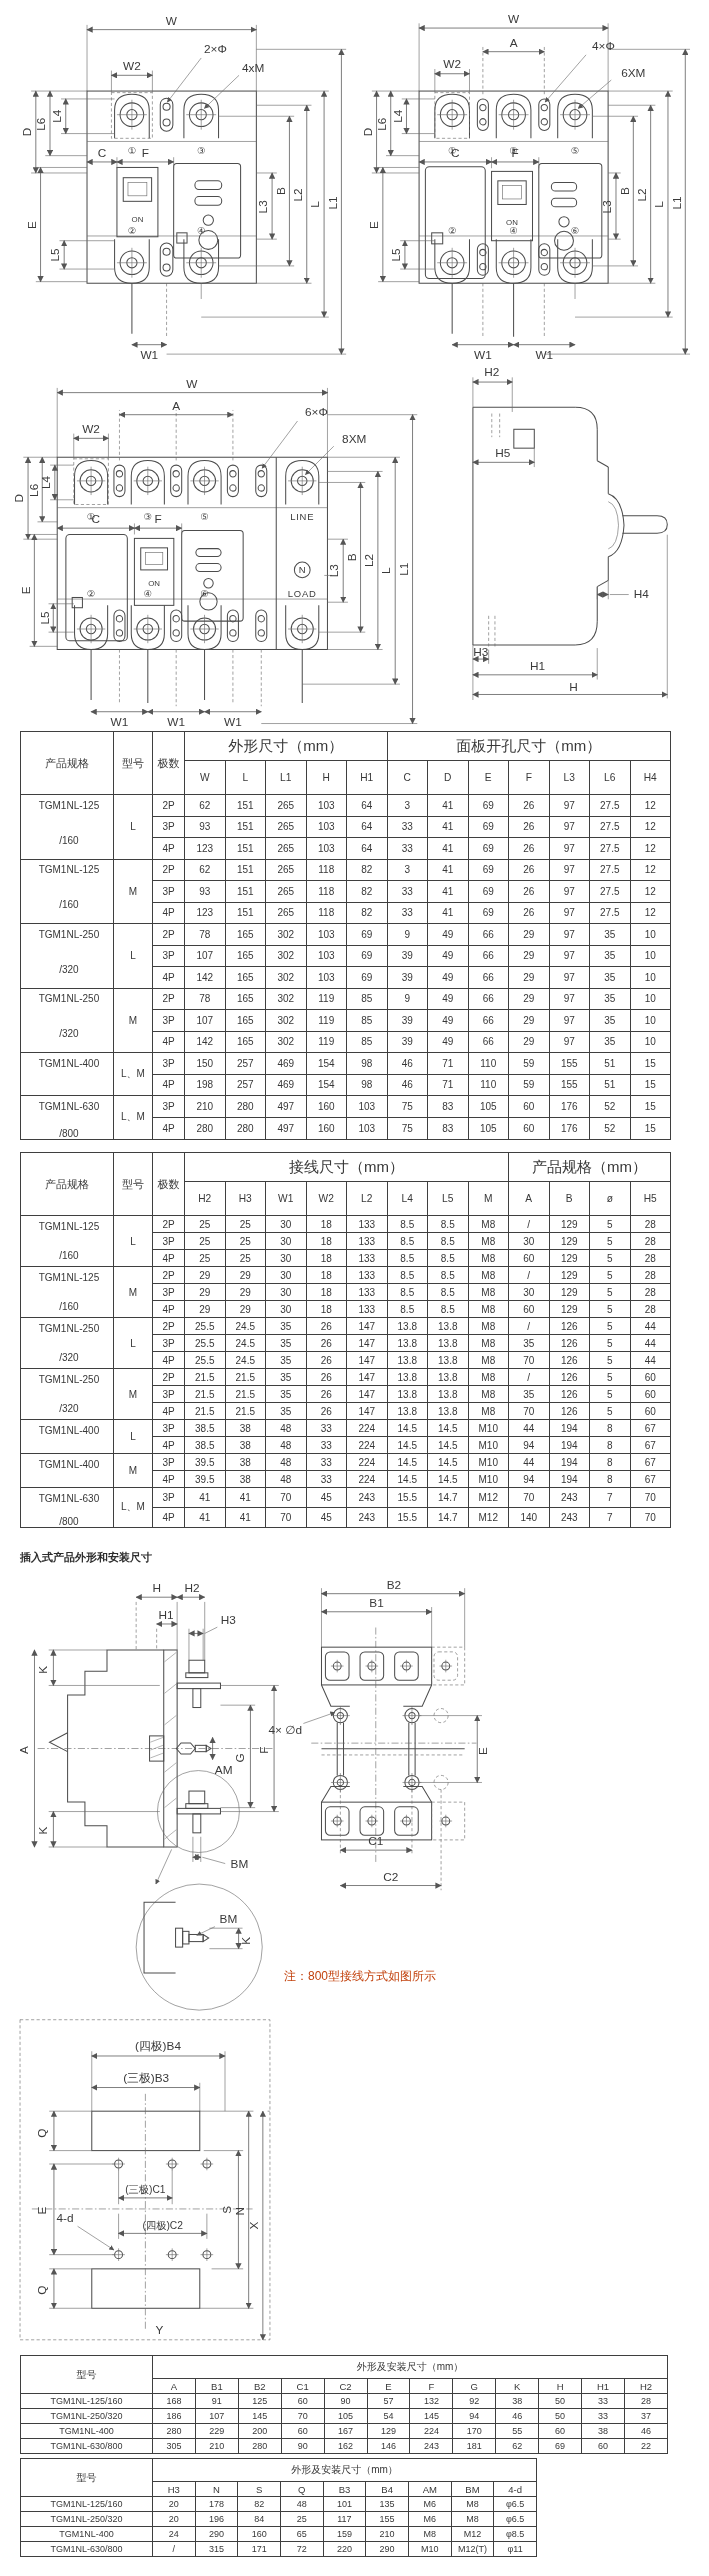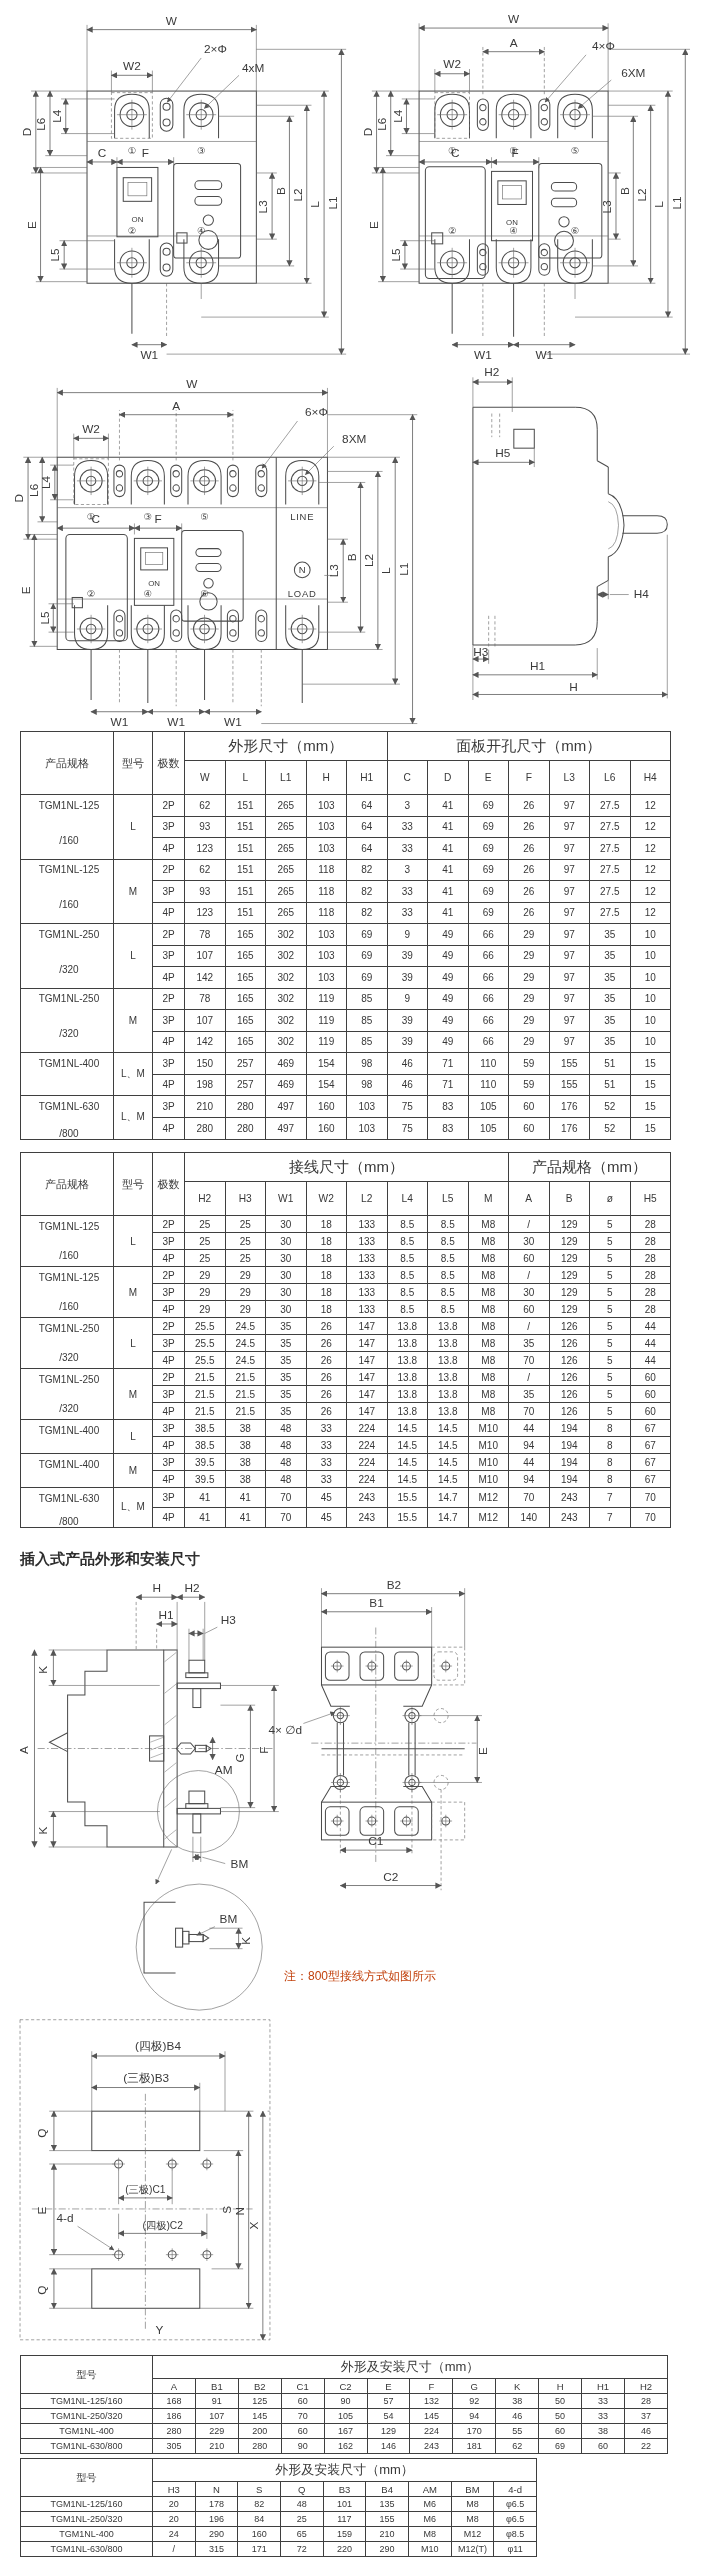"插入式产品外形和安装尺寸" .sechead { font-size: 15px -> 11px }
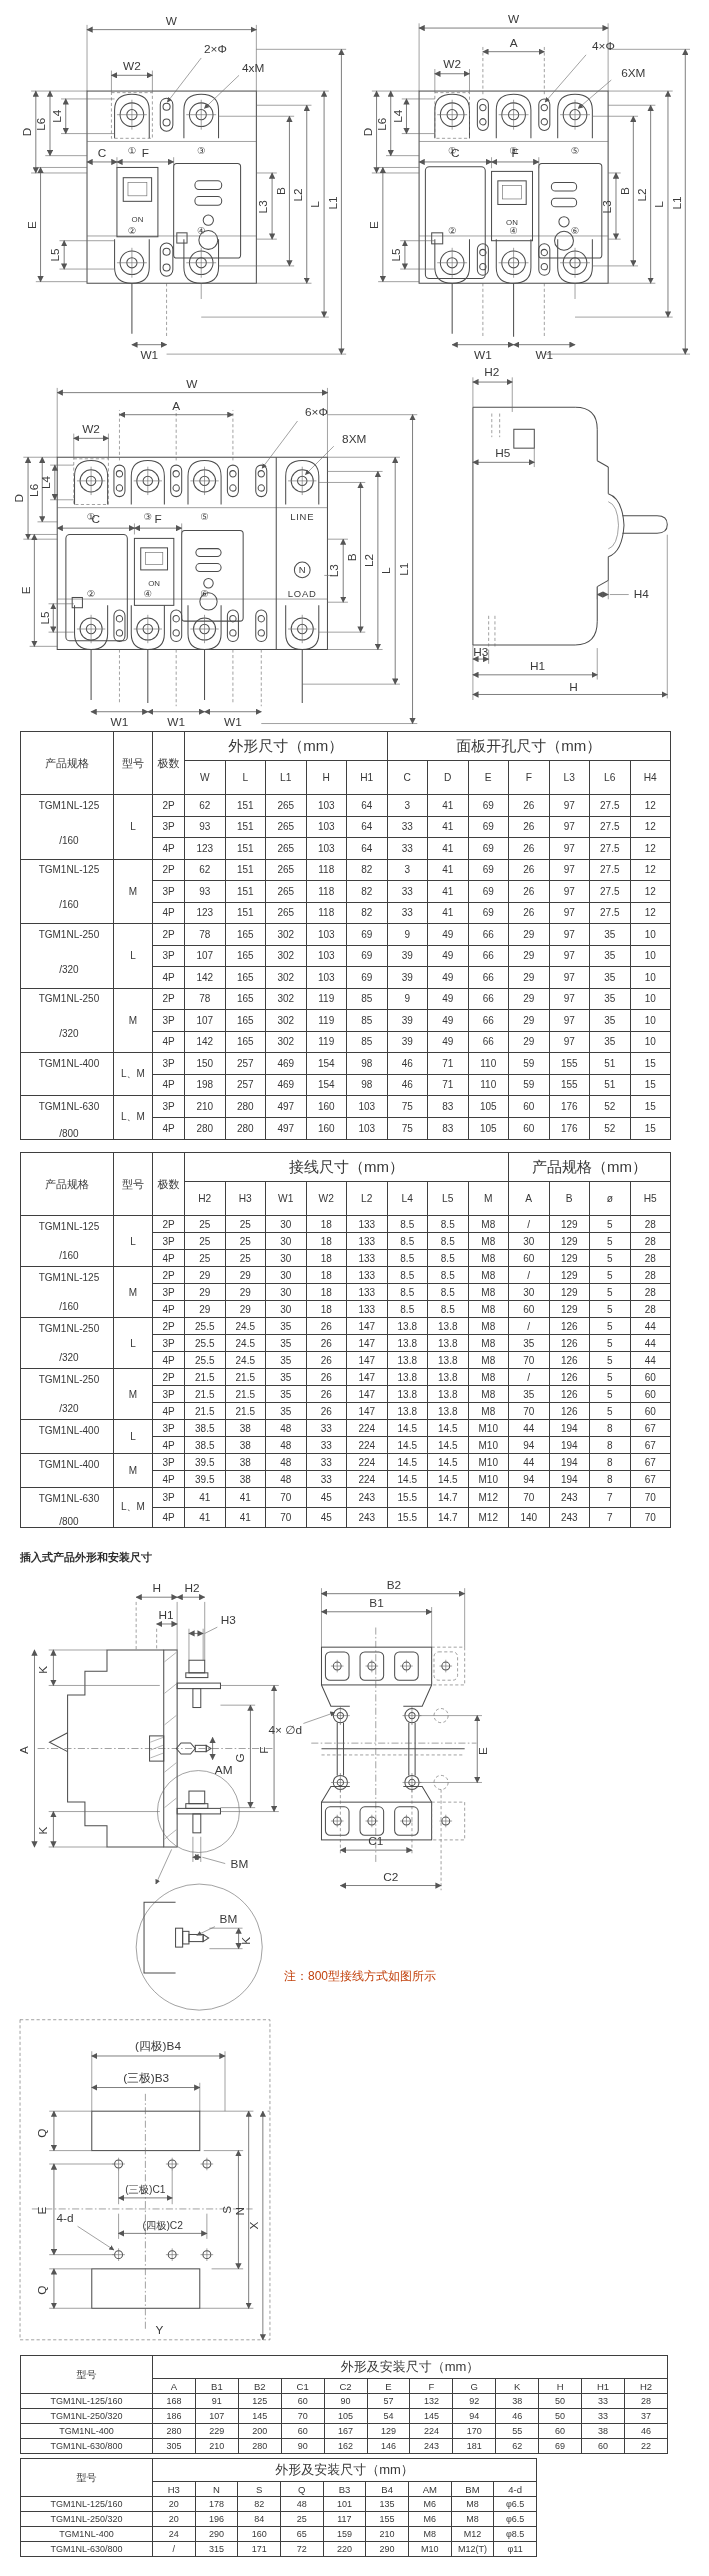"外形及安装尺寸（mm）" .t3 .grouph,.t4 .grouph { font-size: 13px -> 10px }
